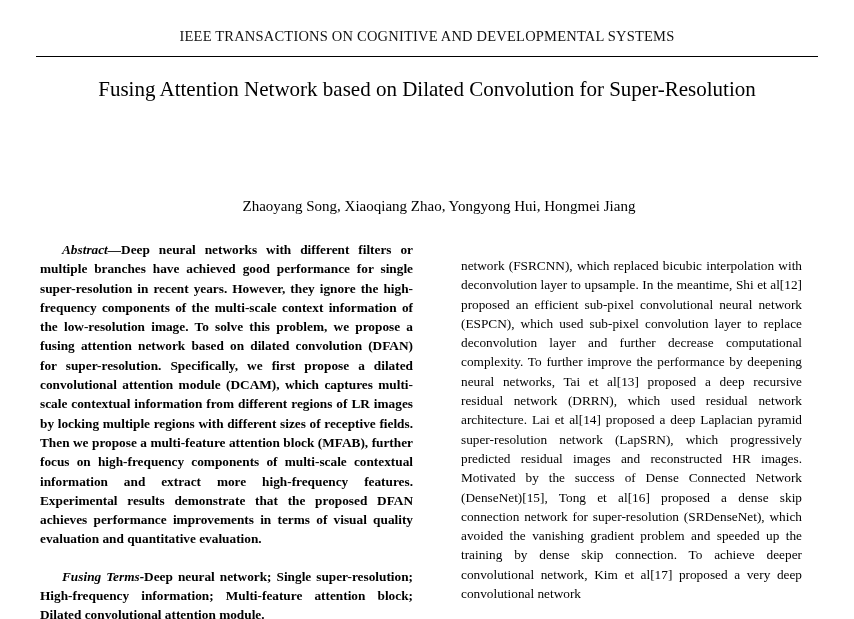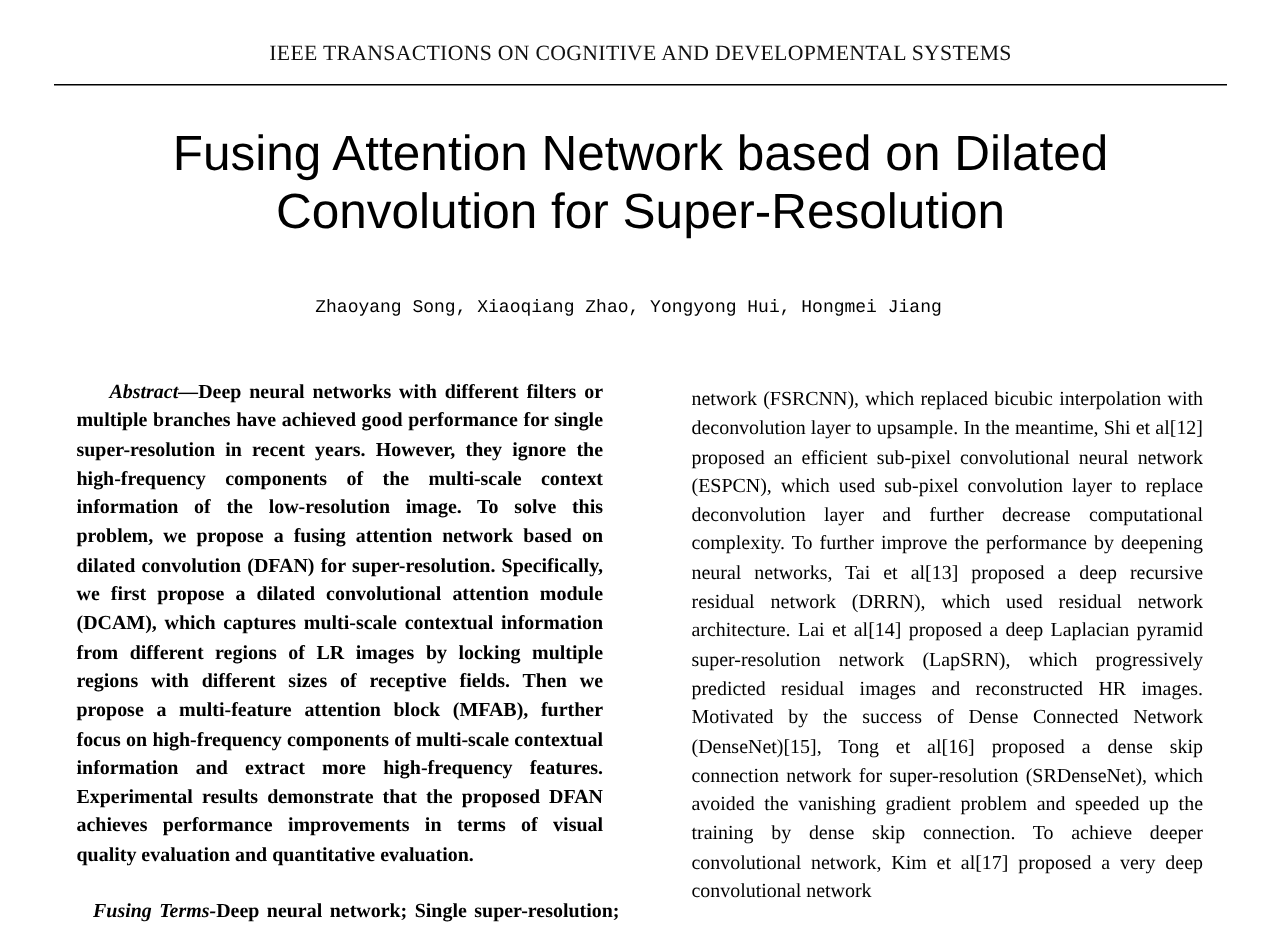"Fusing Attention Network based on" .title { font-family: Liberation Sans, sans-serif -> Liberation Serif, serif; font-size: 33px -> 21px; top: 82px -> 70px }
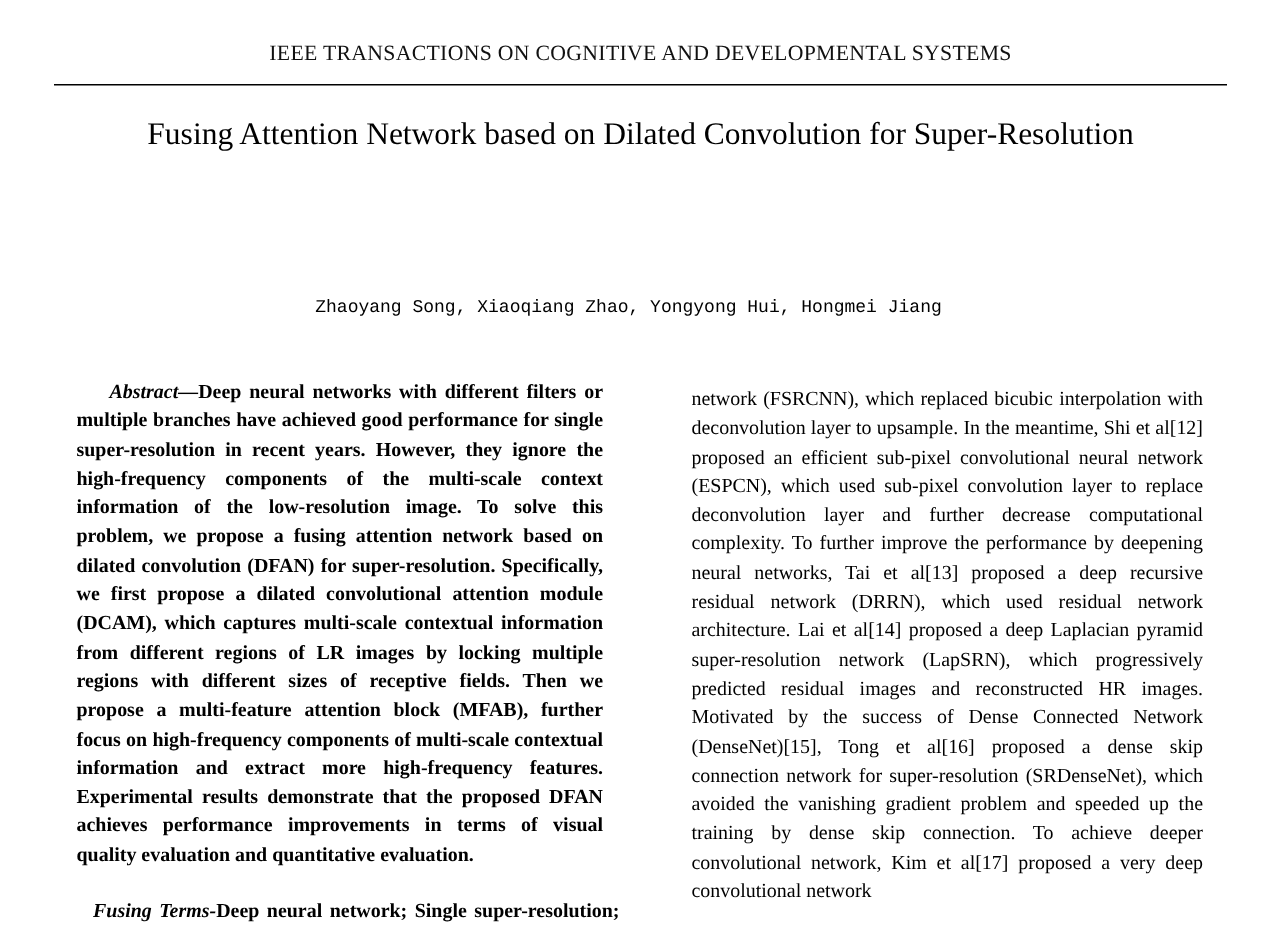"Zhaoyang Song, Xiaoqiang Zhao, Yongyong" .authors { font-family: Liberation Mono, monospace -> Liberation Serif, serif; font-size: 12px -> 15px; left: 52px -> 72px }
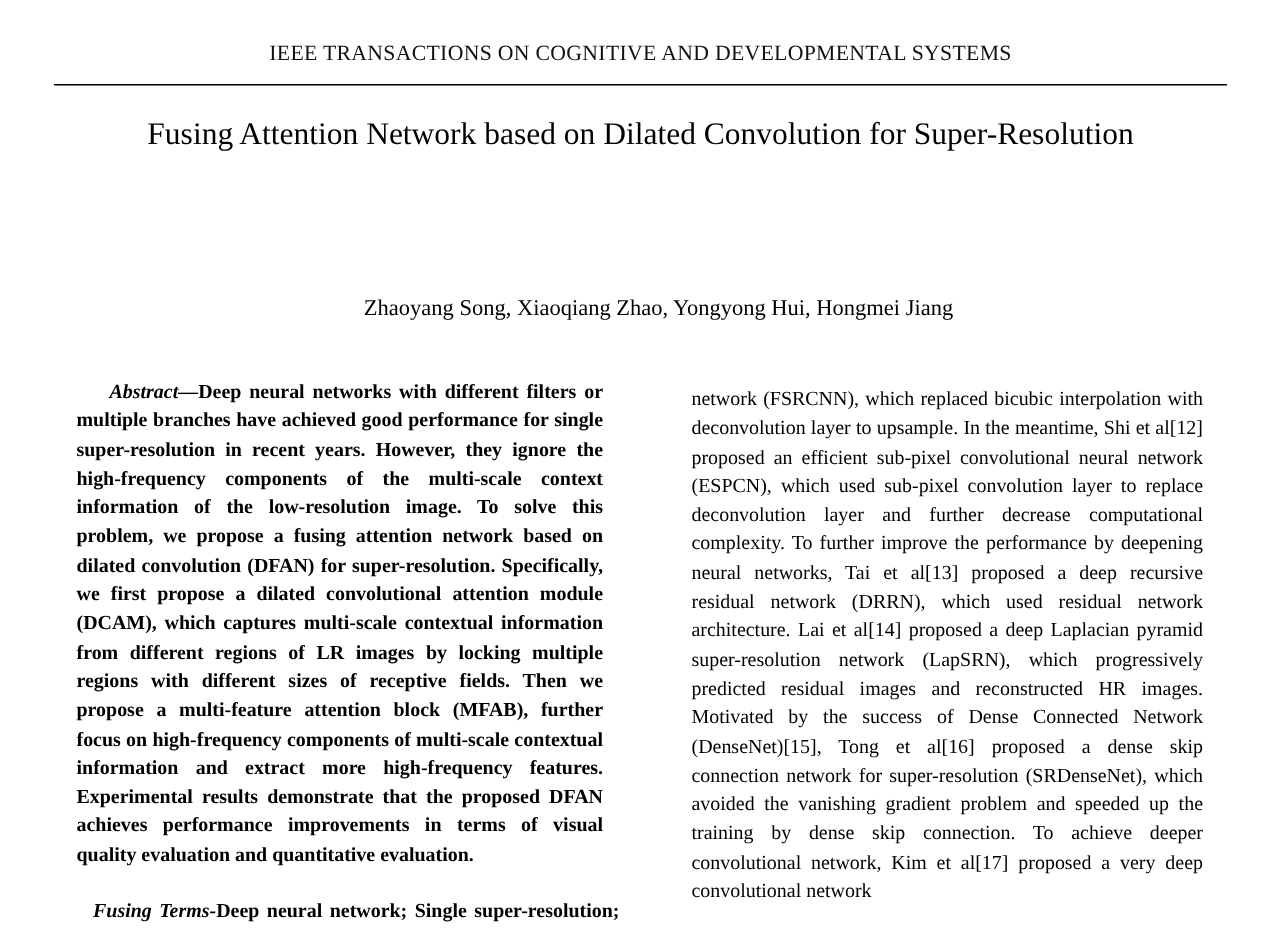"Abstract—Deep neural networks with" .abstract-p { margin: 11px -> 0 }
